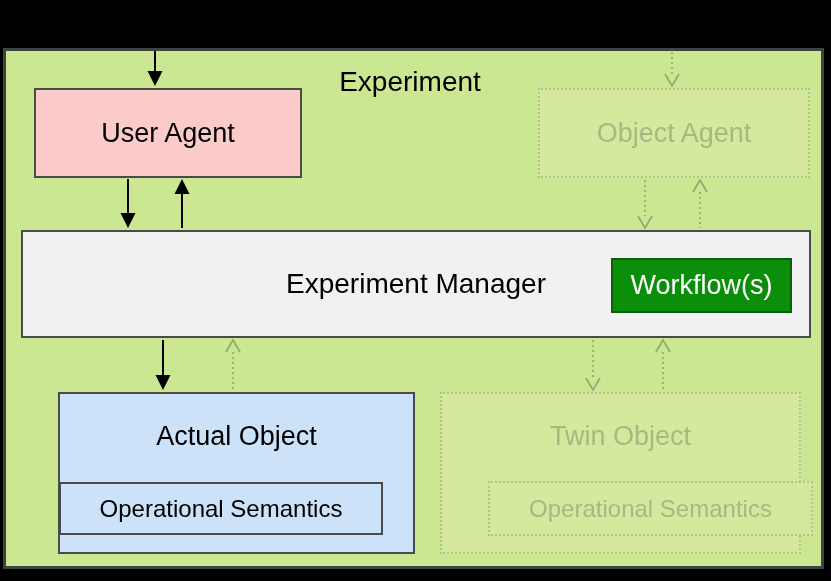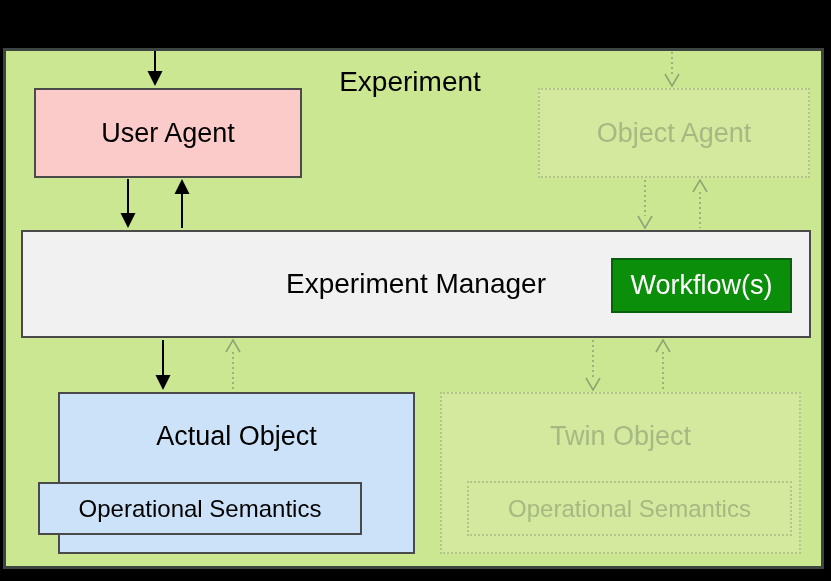"Operational Semantics" .semantics { margin-left: none -> 21px }
